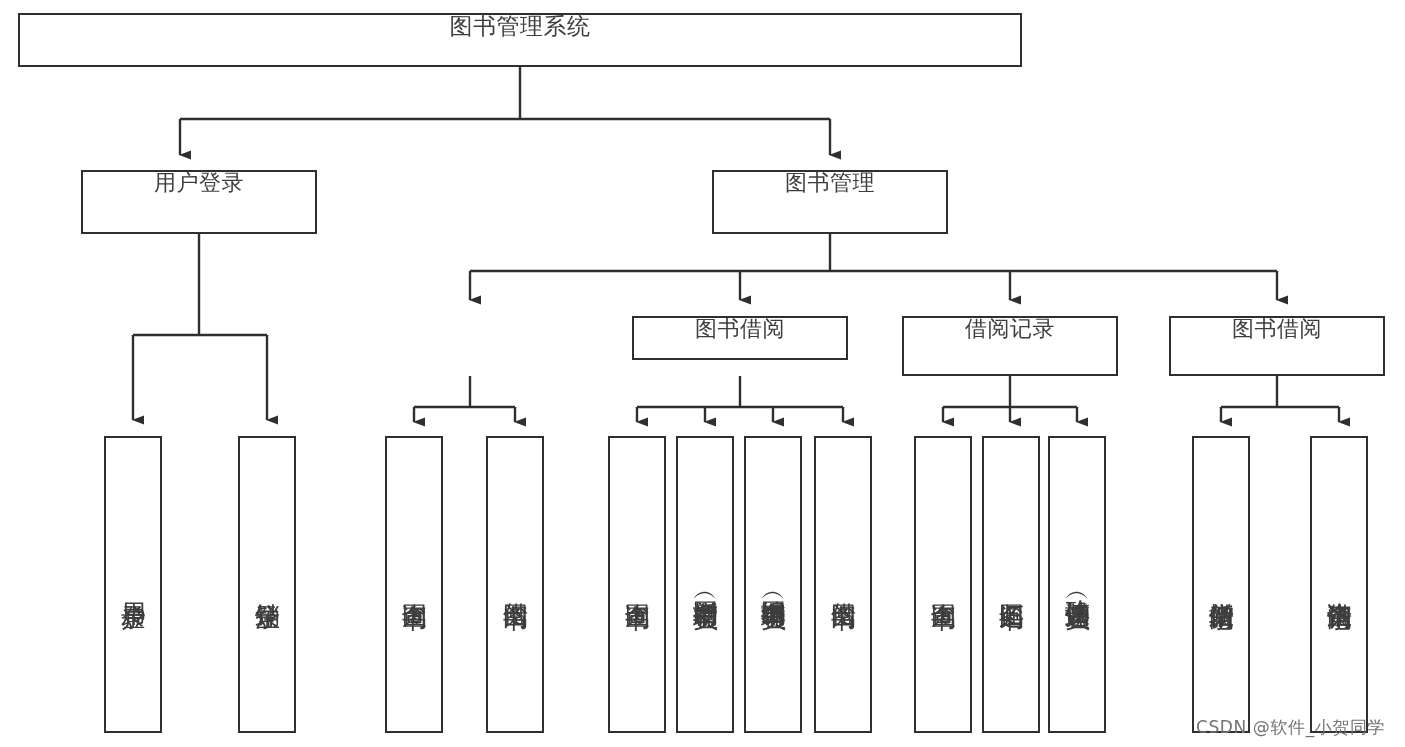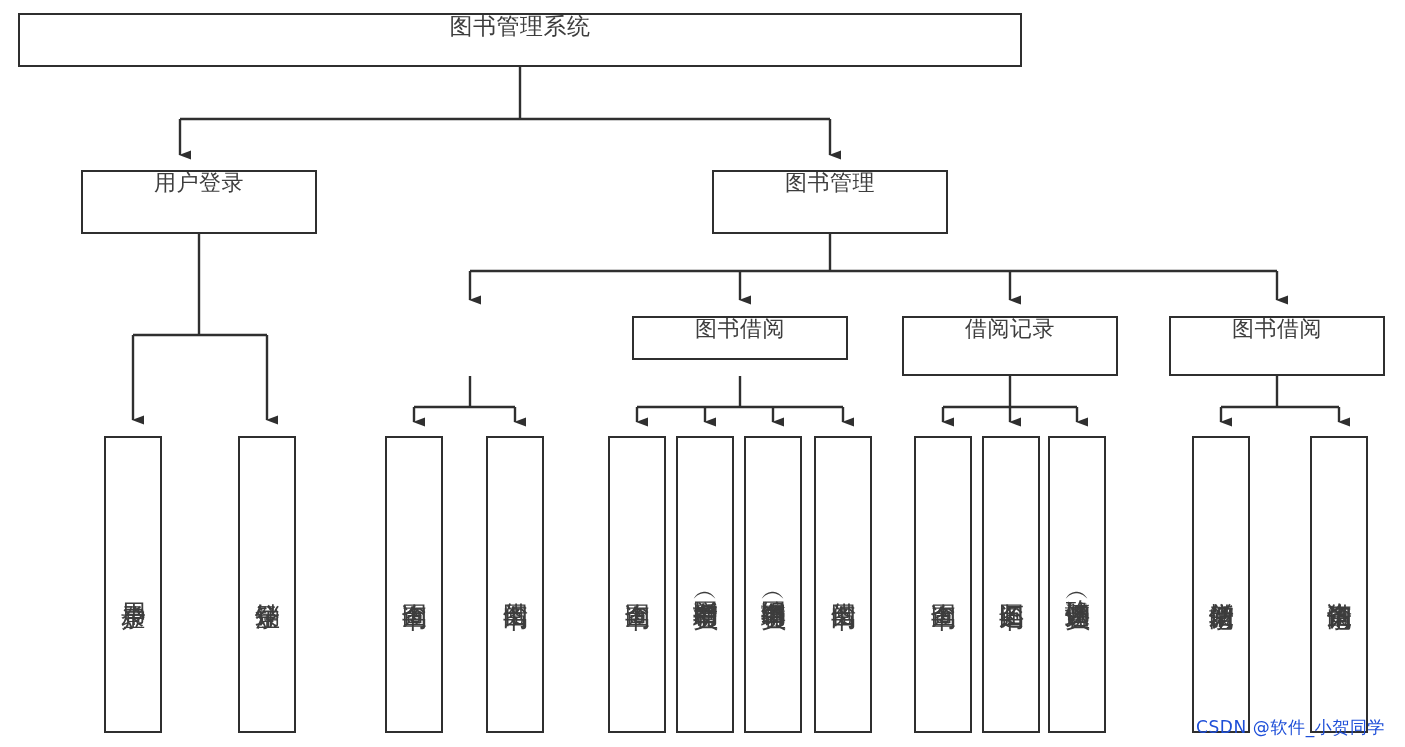"CSDN @软件_小贺同学" .watermark { color: #1d4ed8 -> #737373 }
